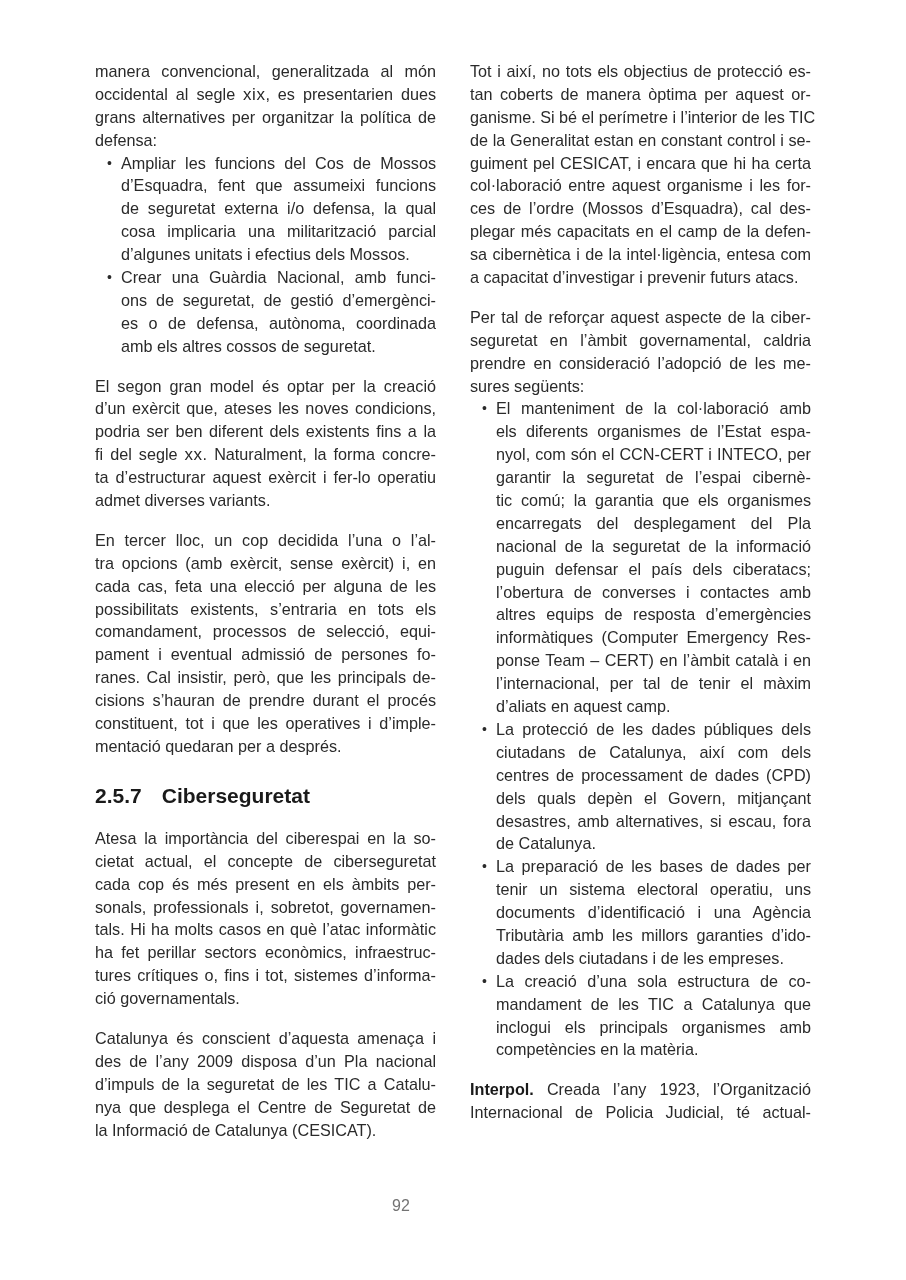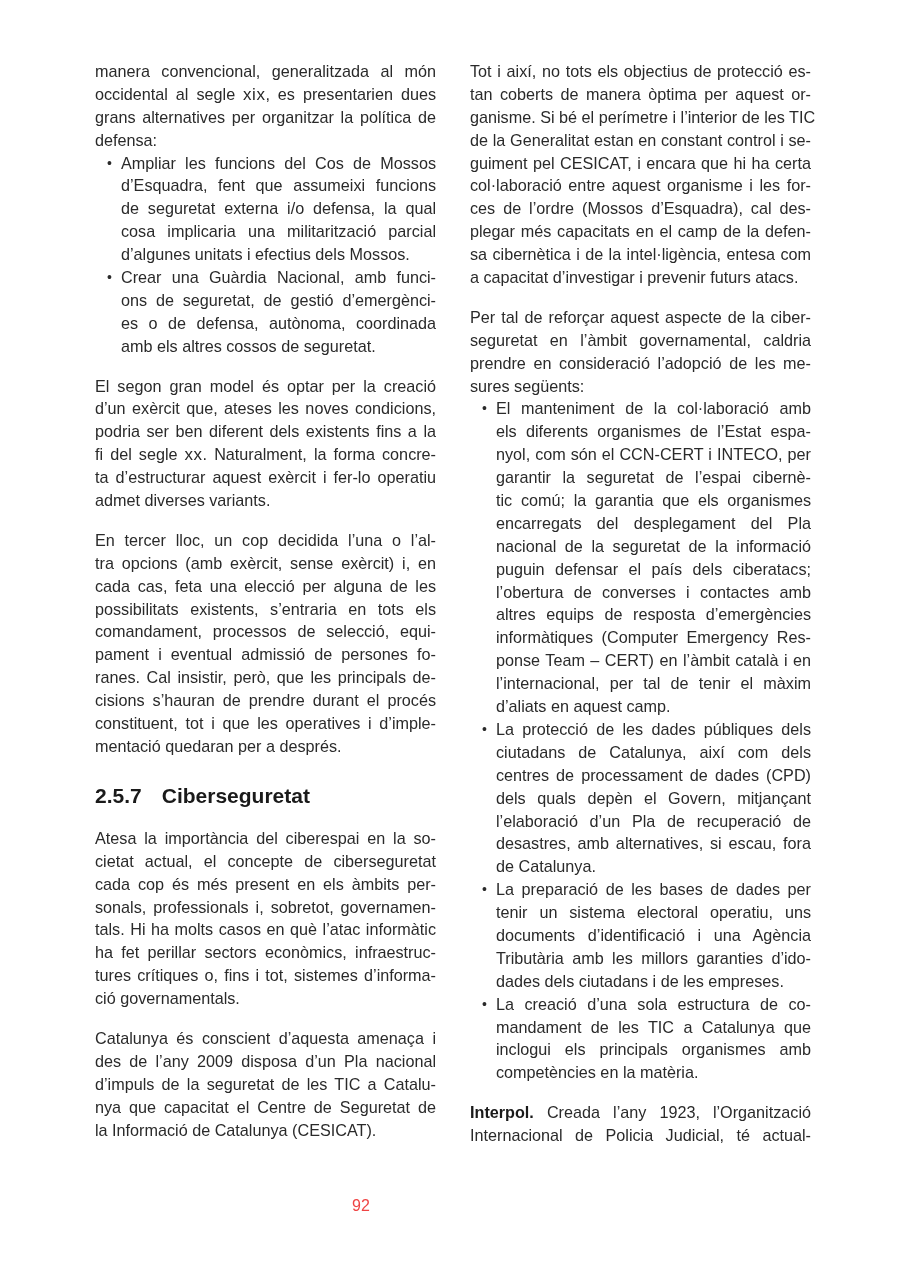"l’elaboració d’un Pla de recuperació" span.line { html: <span>l’elaboració d’un Pla de recuperació de</span> -> none }
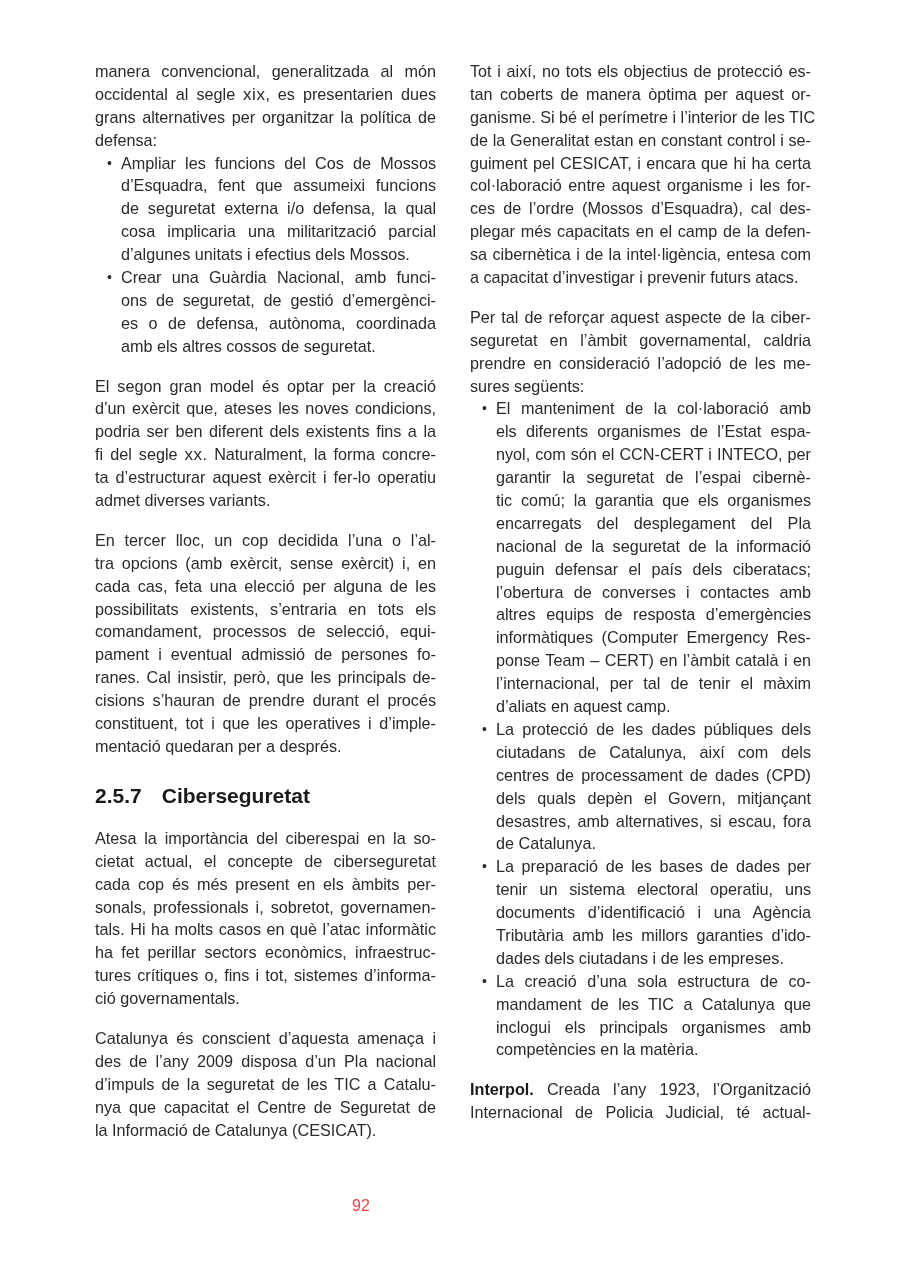"nya que capacitat el Centre" span.line { text: capacitat -> desplega }
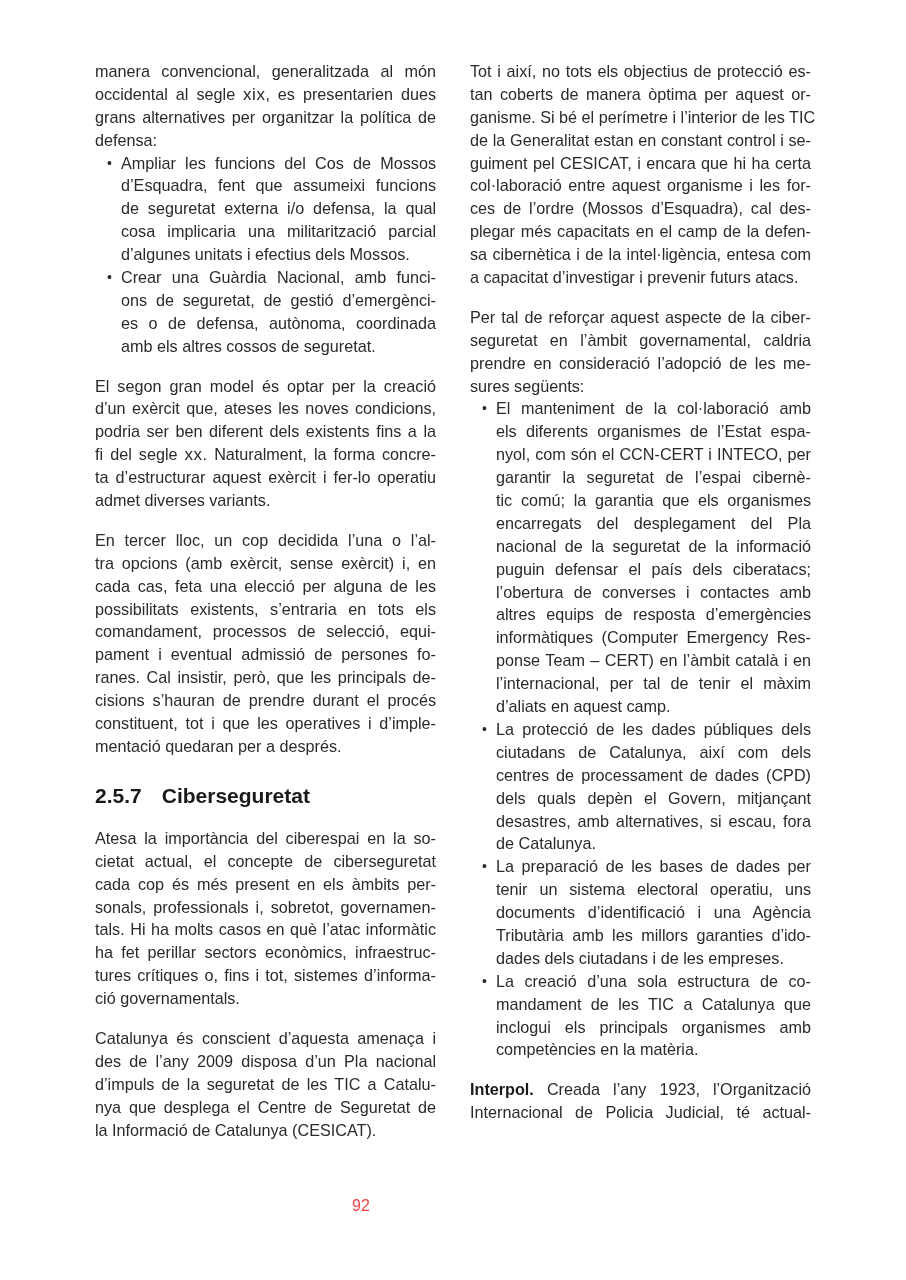"92" .page-number { color: #ef4444 -> #737373; padding-left: none -> 40px }
